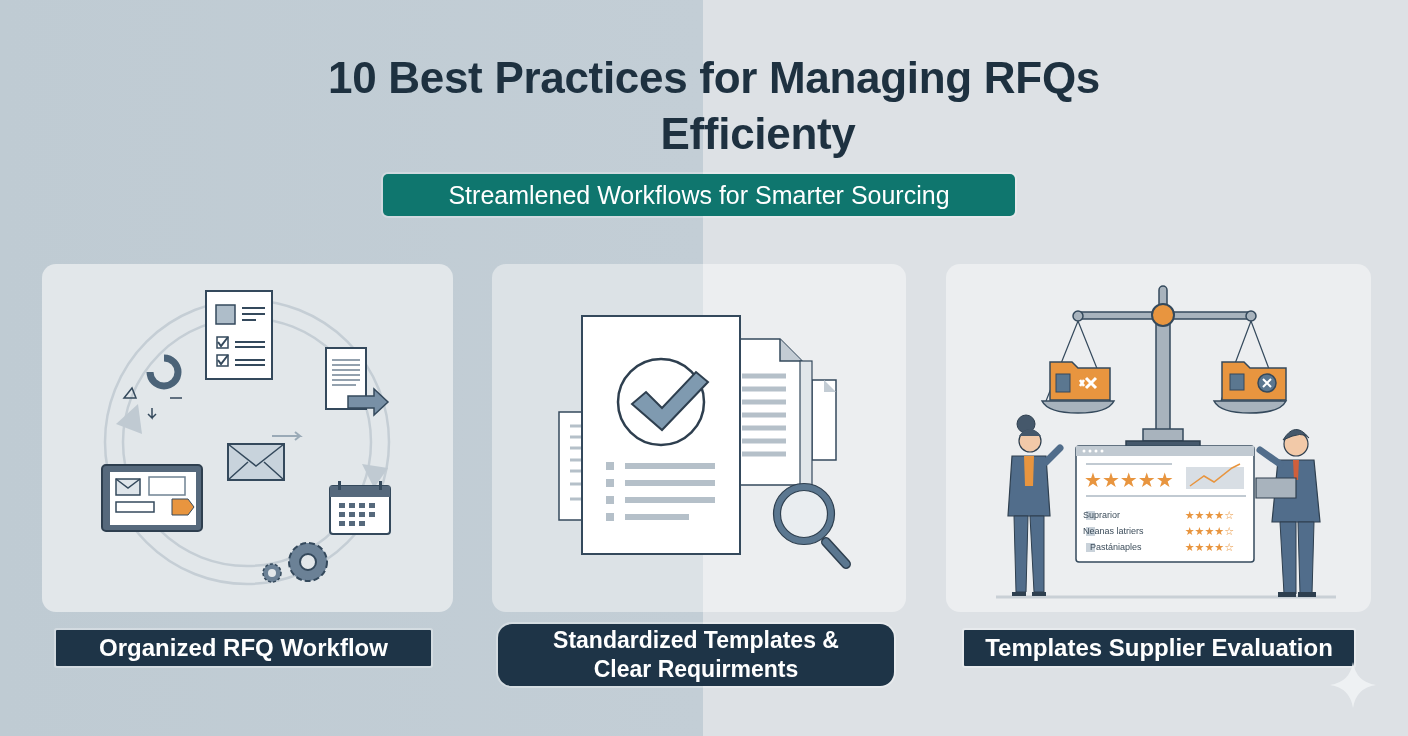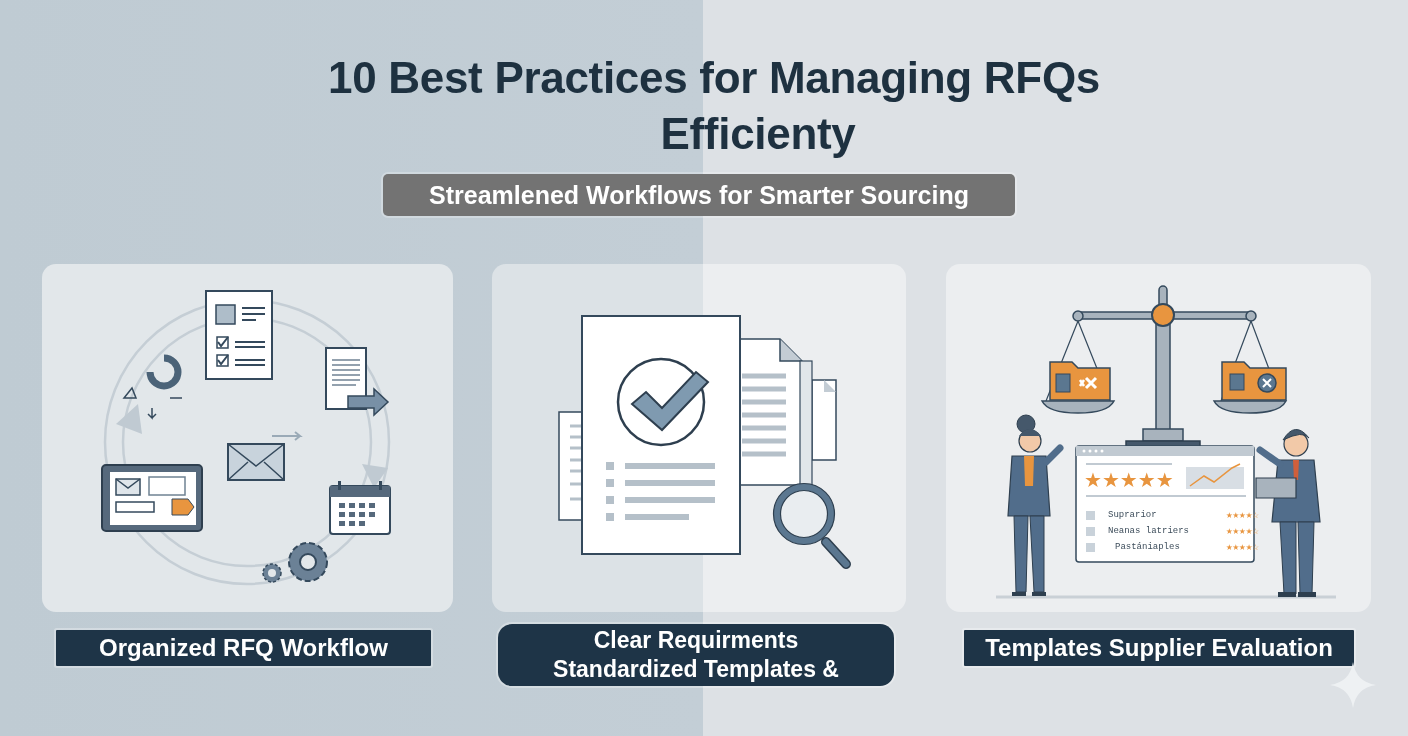"Streamlened Workflows for Smarter" .subtitle { background: #737373 -> #0f766e; font-weight: bold -> normal }
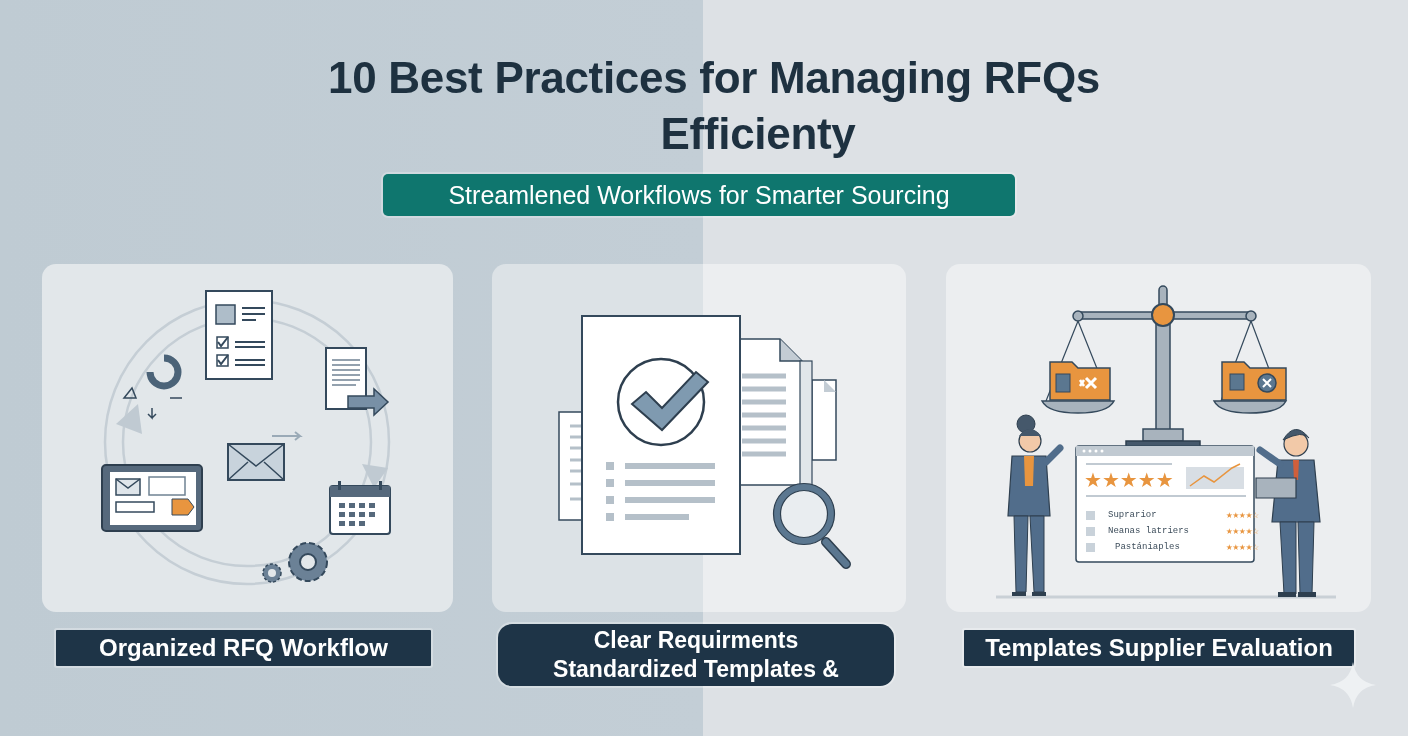"Suprarior" div { font-family: Liberation Mono, monospace -> Liberation Sans, sans-serif; left: 148px -> 123px }
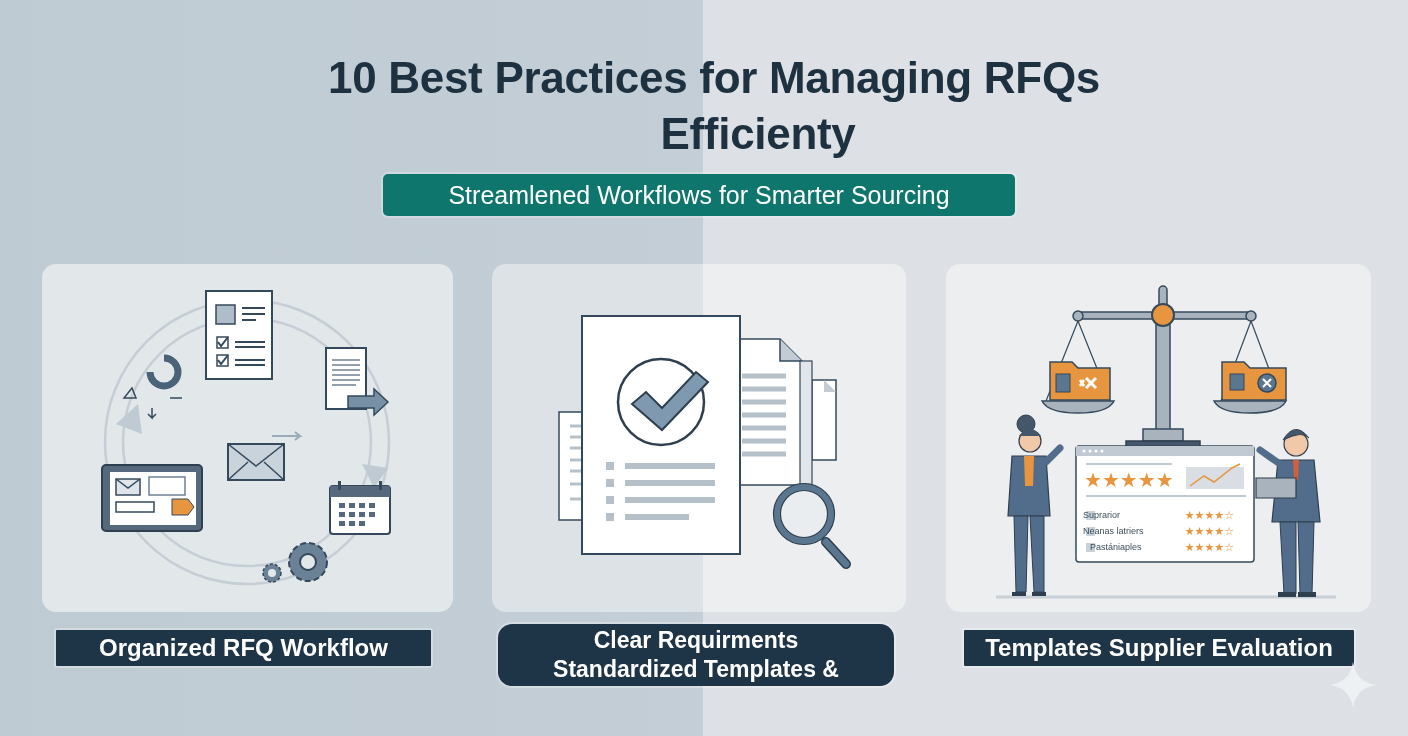"Clear Requirments" div { order: before "Standardized Templates &" -> after "Standardized Templates &" }
